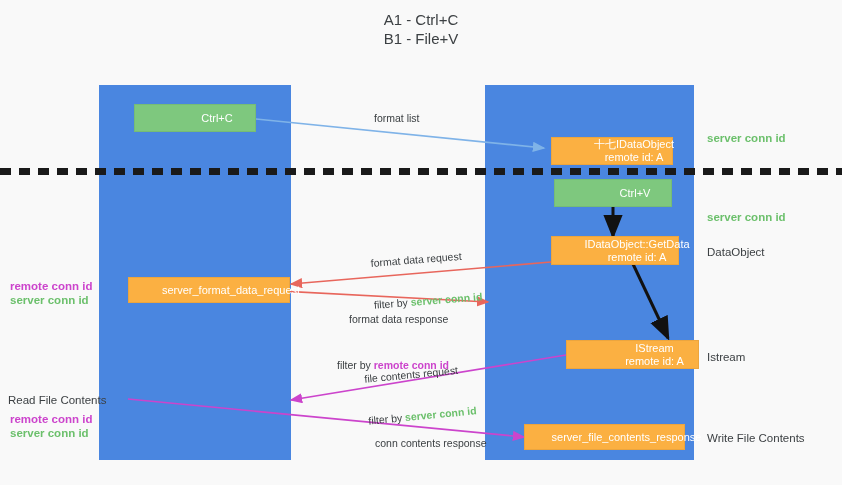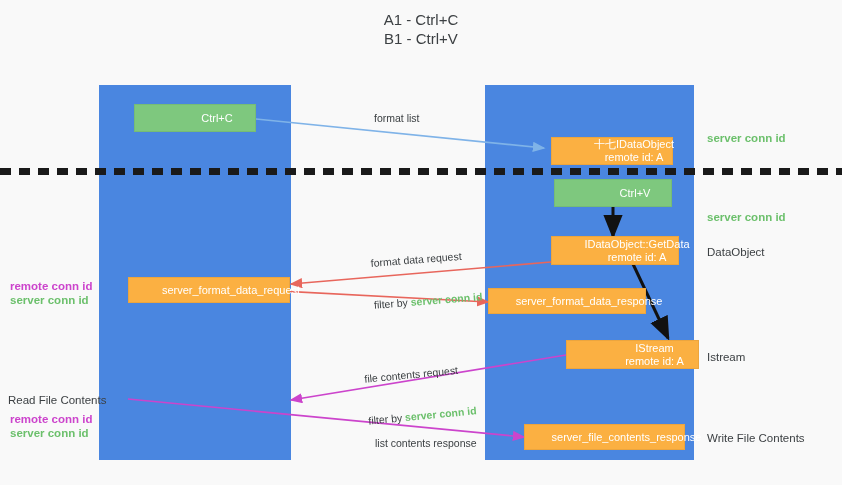"A1 - Ctrl+C" div.title { text: Ctrl+V -> File+V }
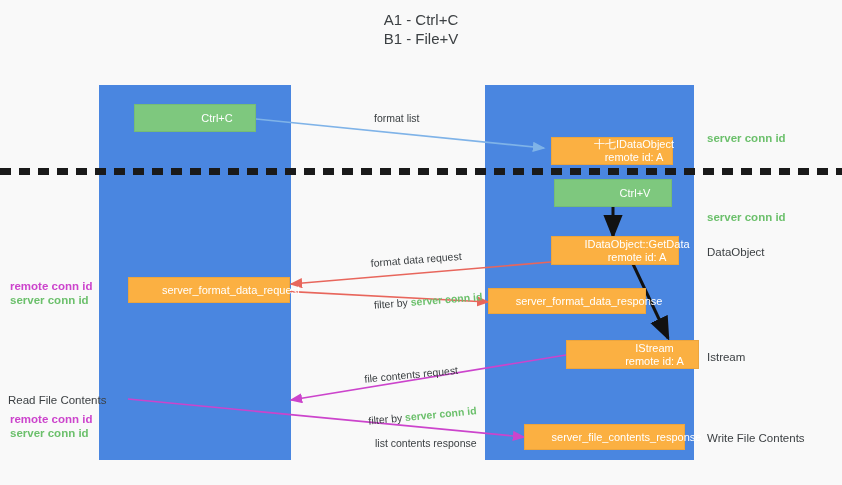"server_format_data_response" div.box { html: <div>server_format_data_response</div> -> none }
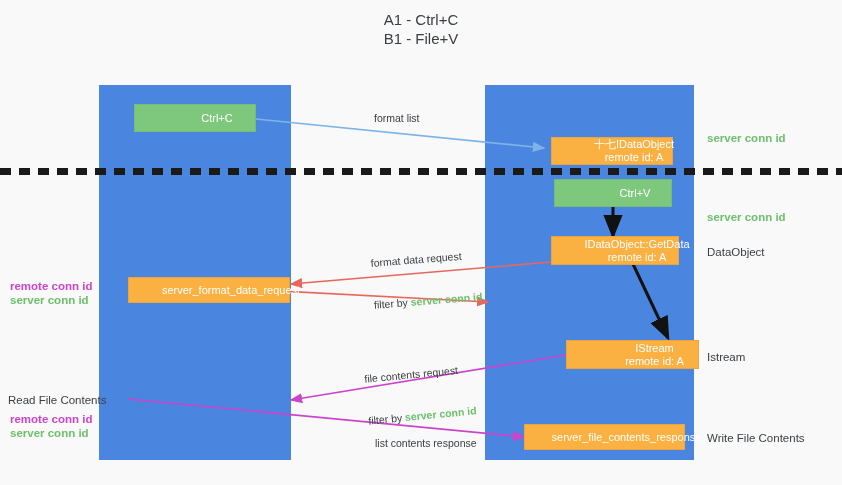"format data response" div.edge-label { html: none -> <div> <div>format data response</div> <div><span>filter by </span><b>remote conn id</b></div> </div> }
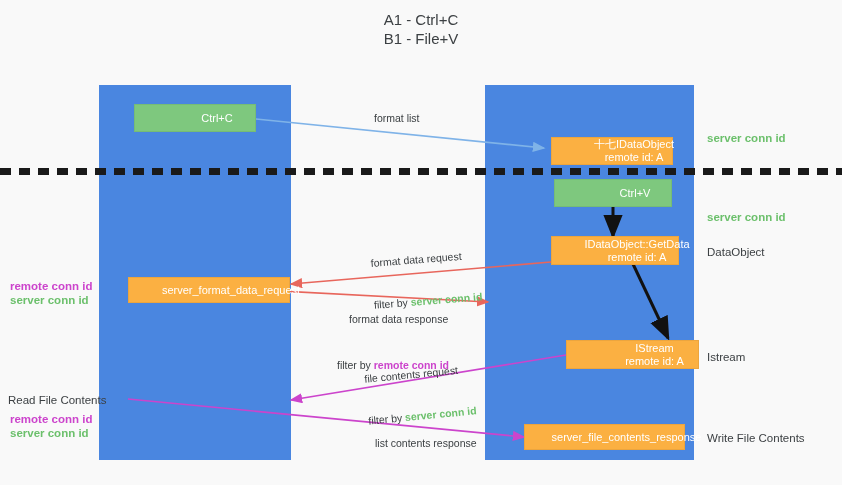"list contents response" div { text: list -> conn }
